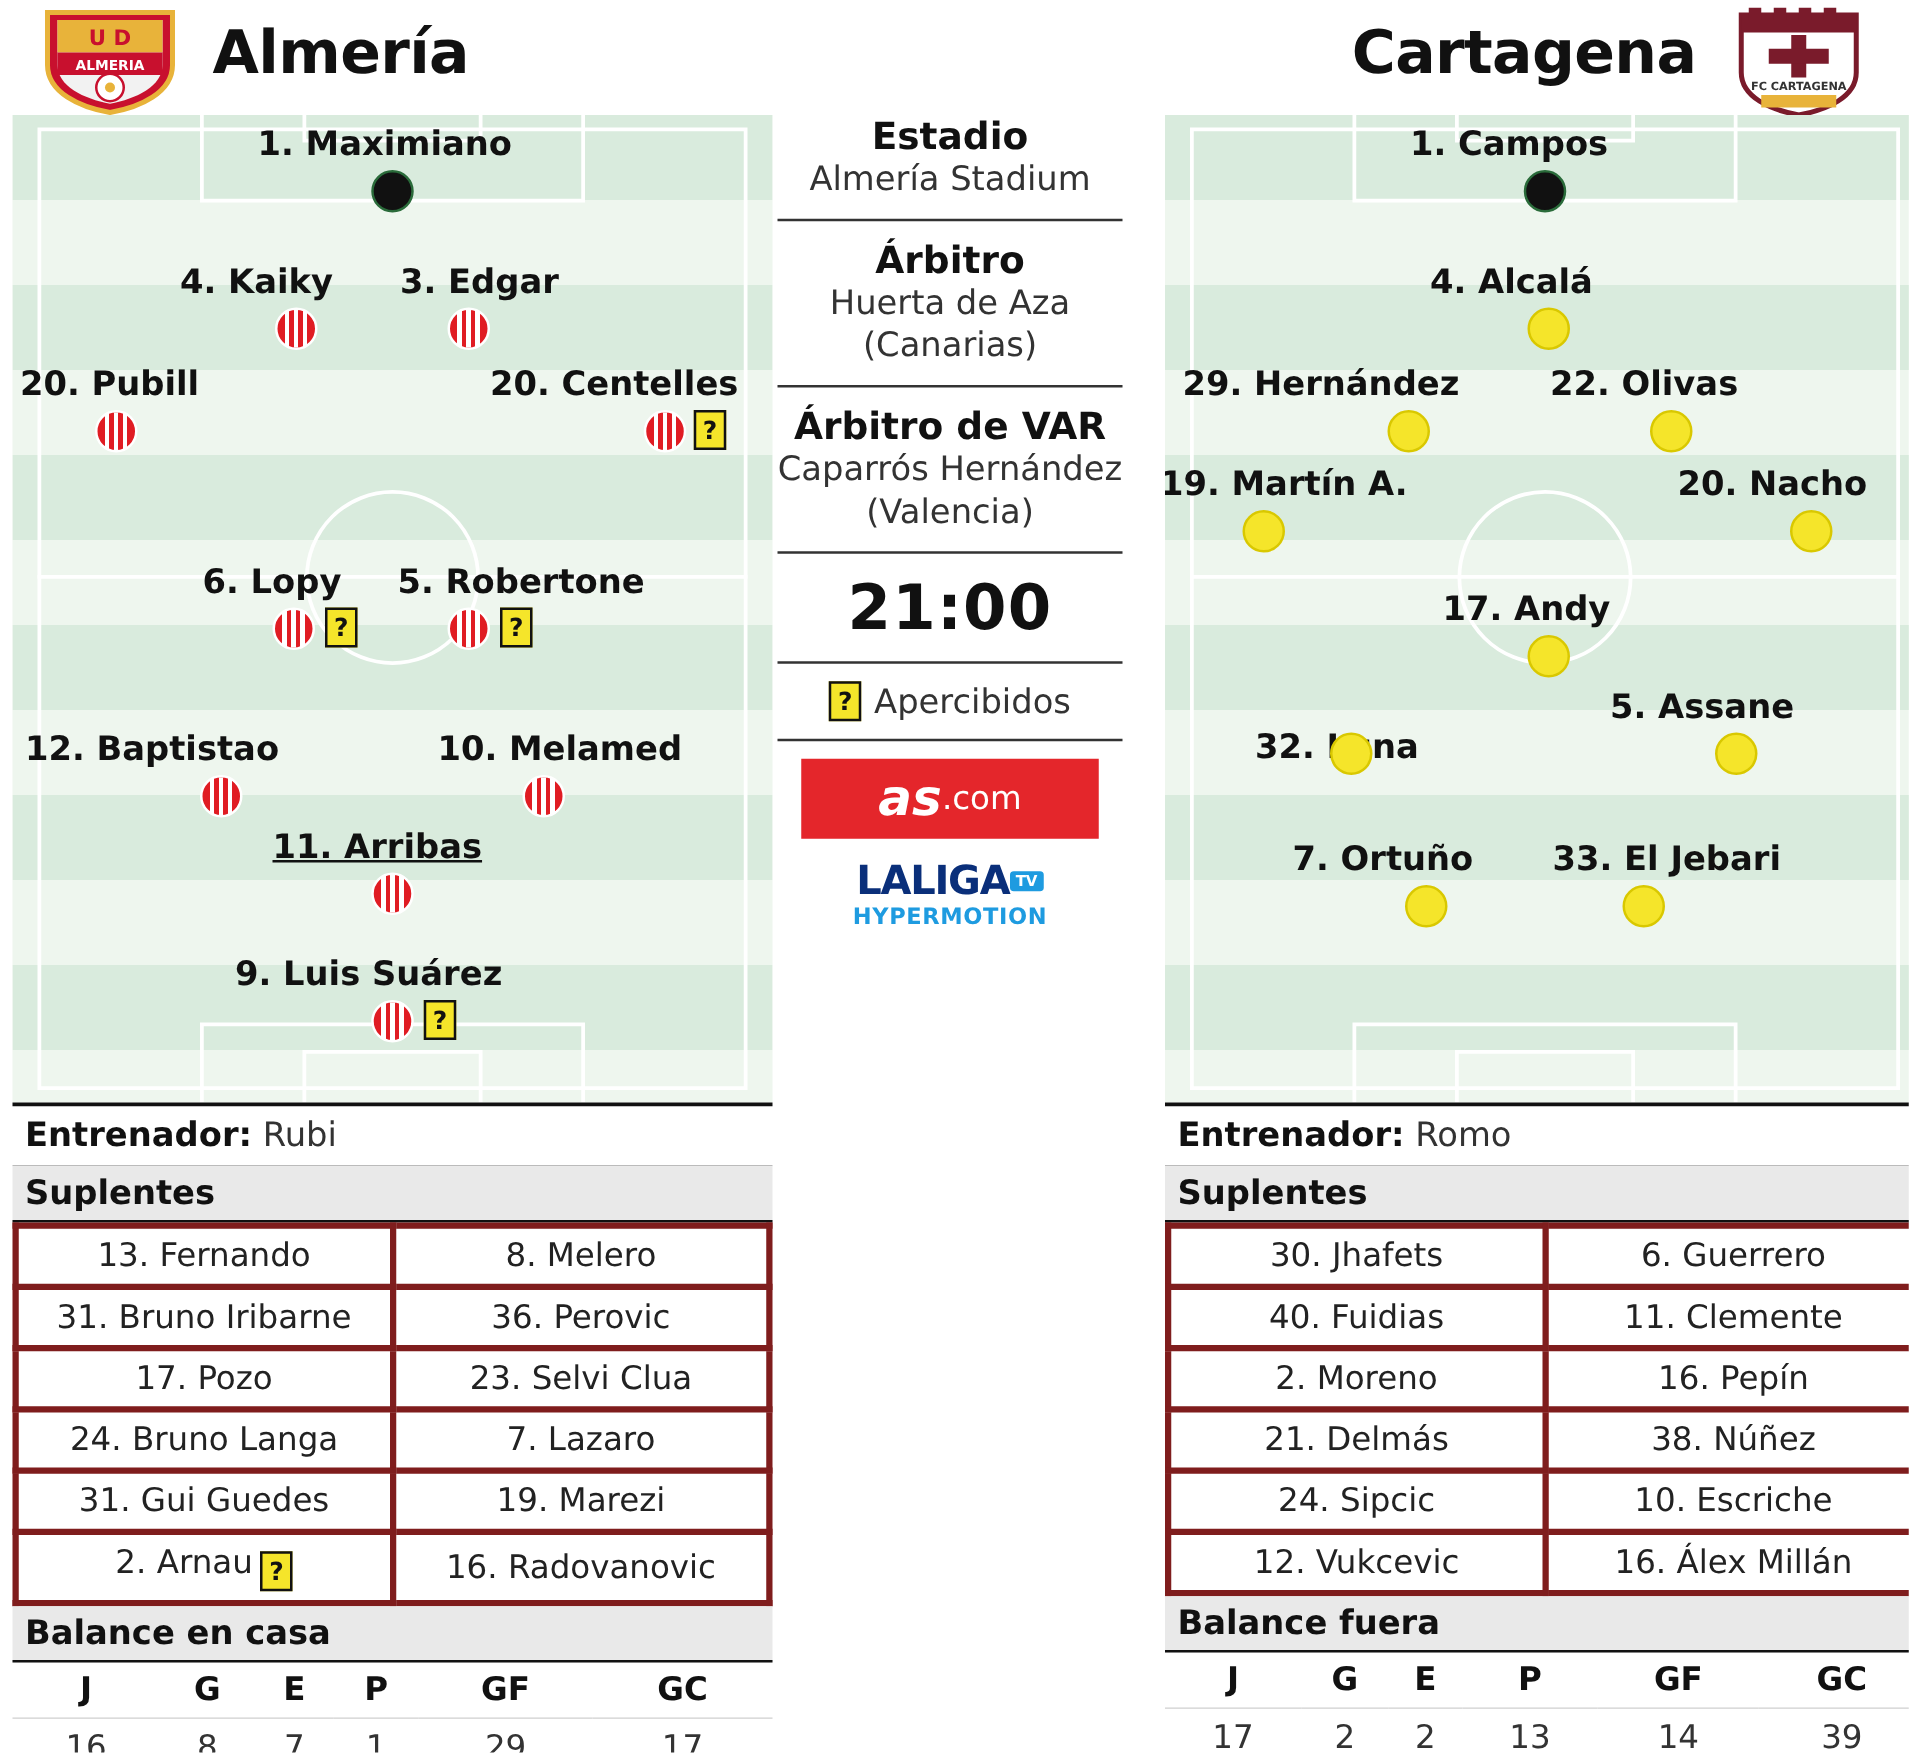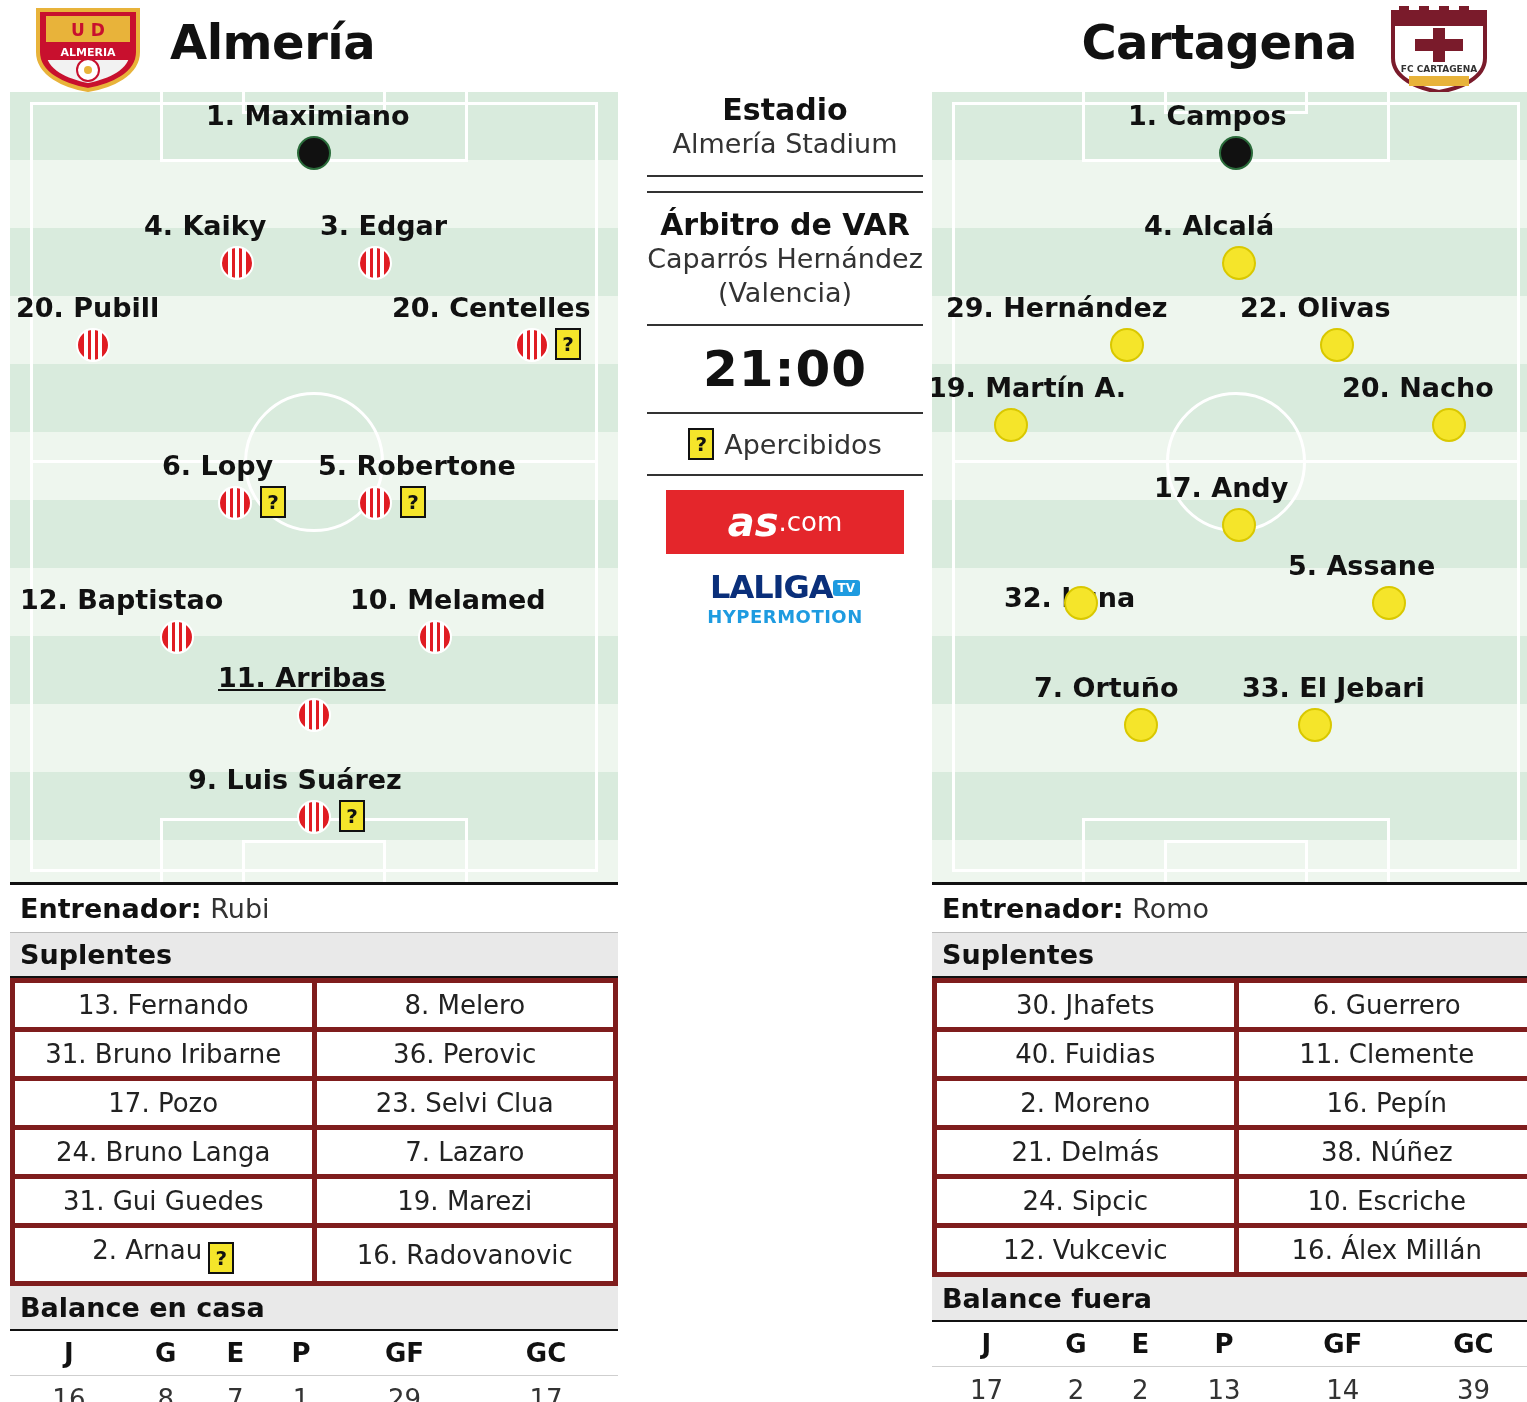"Estadio" .center { left: 629px -> 604px }
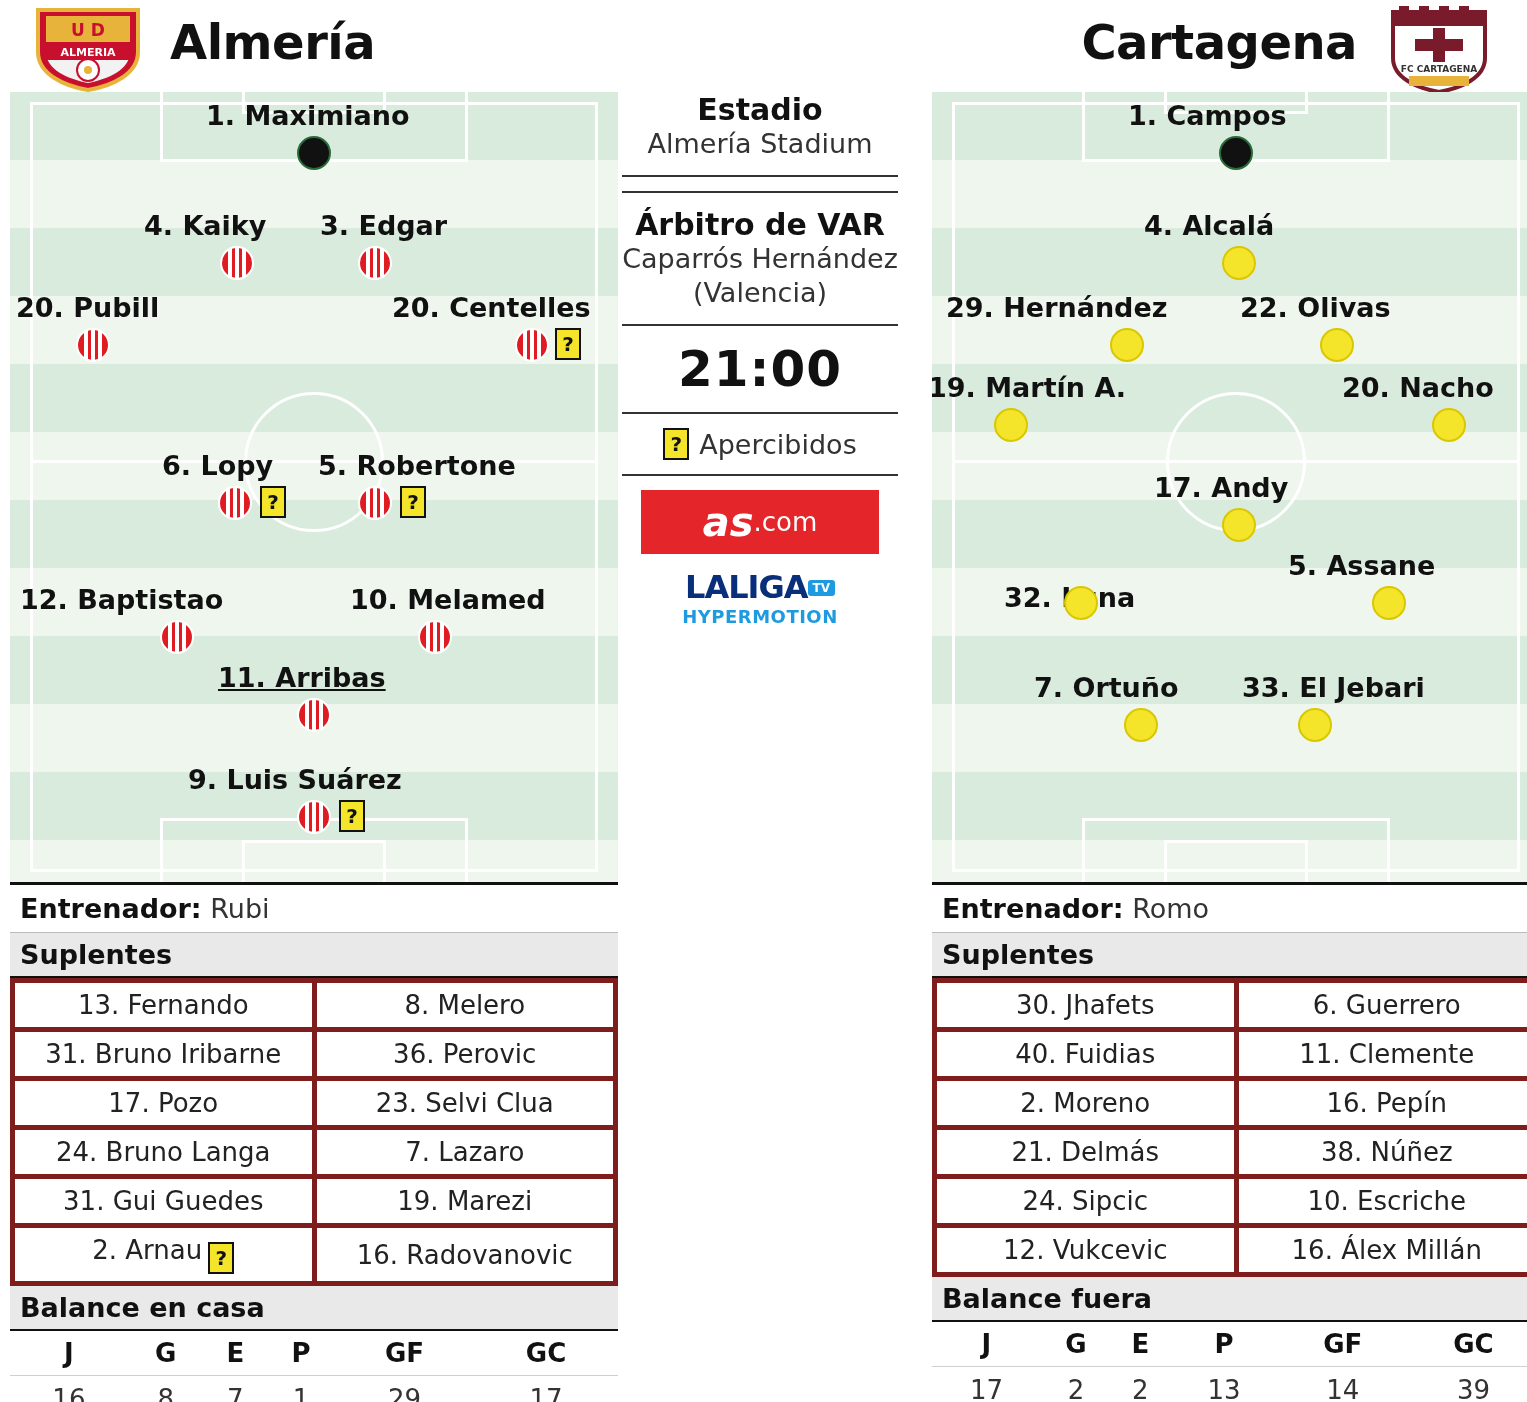"Árbitro" div.center-block { html: none -> <div> <div>Árbitro</div> <div>Huerta de Aza (Canarias)</div> </div> }
